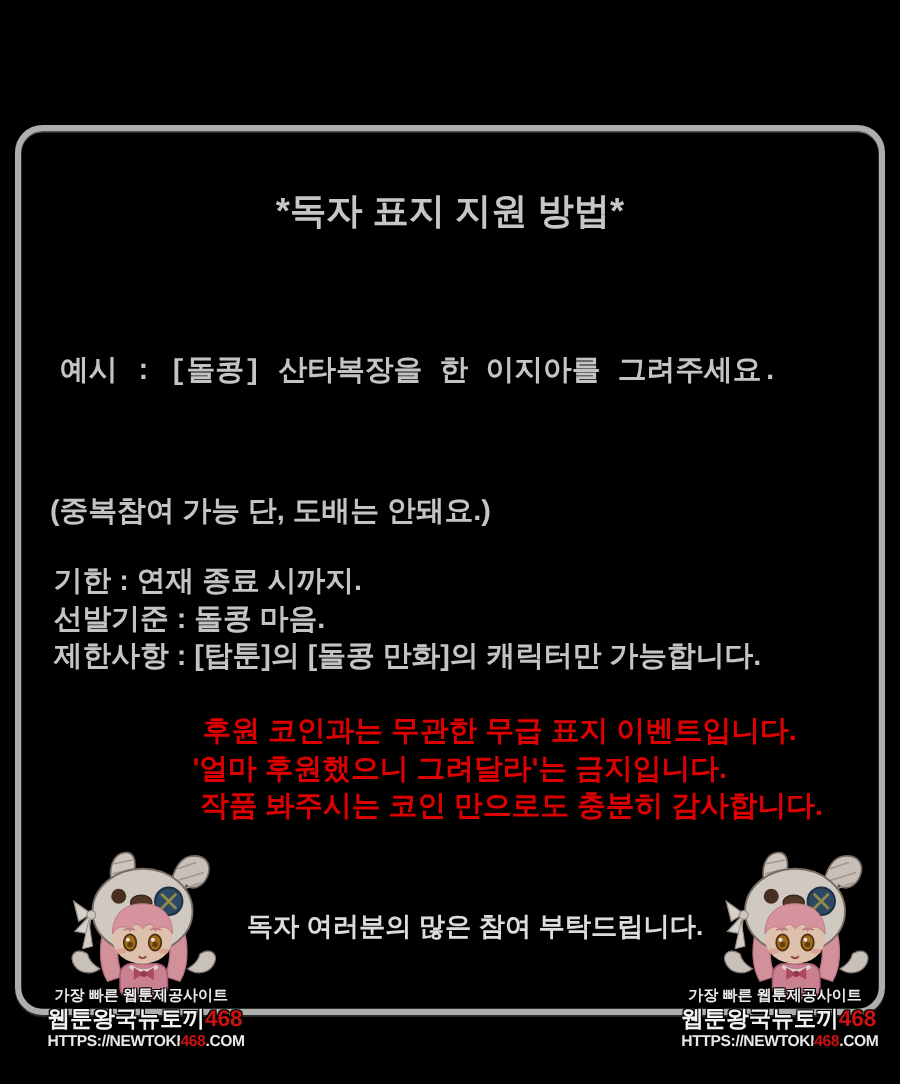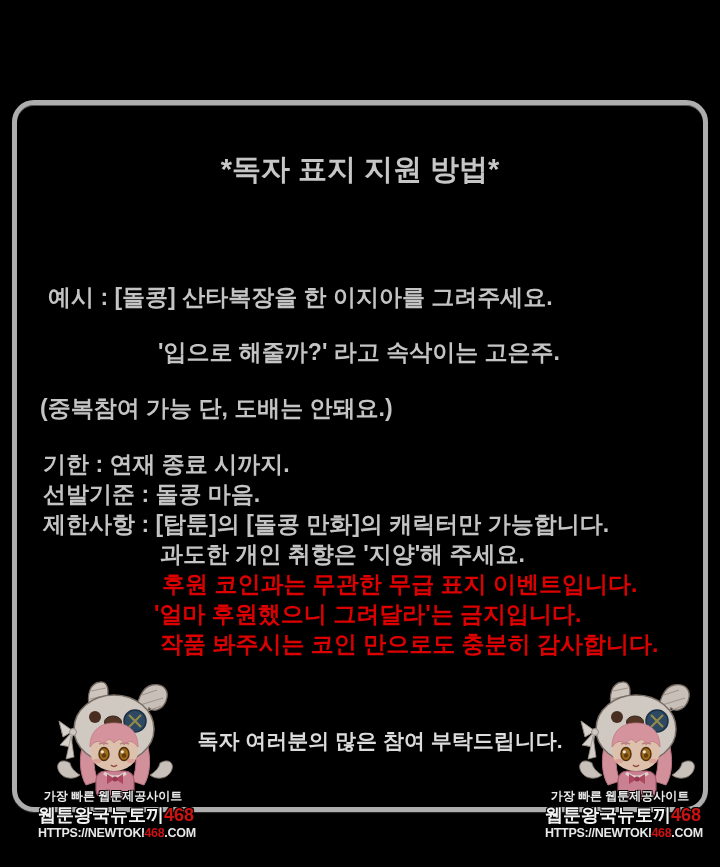"예시 : [돌콩] 산타복장을 한" .ln-ex1 { font-family: none -> Liberation Mono, monospace }
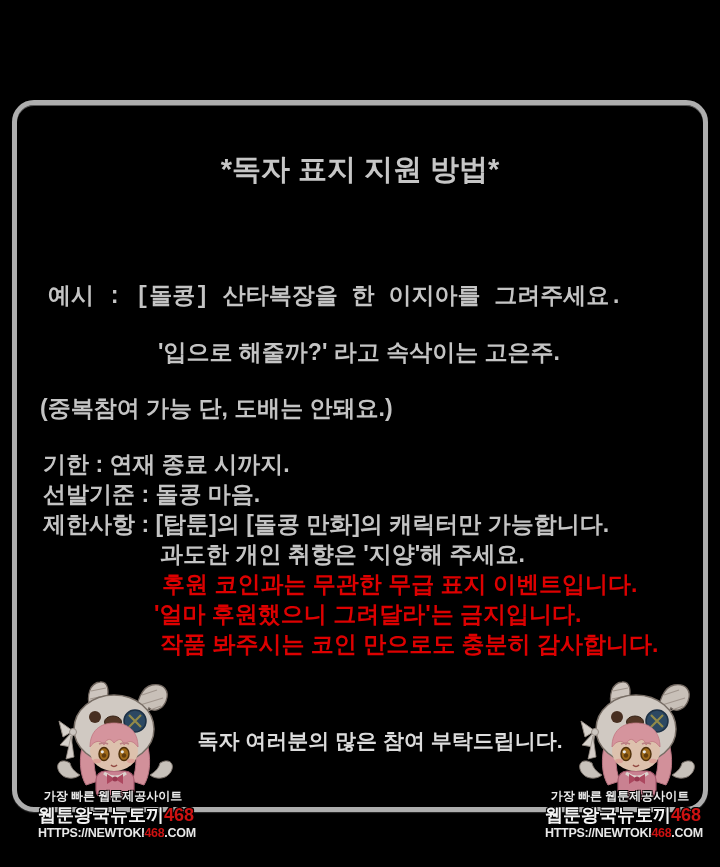"'입으로 해줄까?' 라고 속삭이는 고은주." div.ln { html: <div>'입으로 해줄까?' 라고 속삭이는 고은주.</div> -> none }
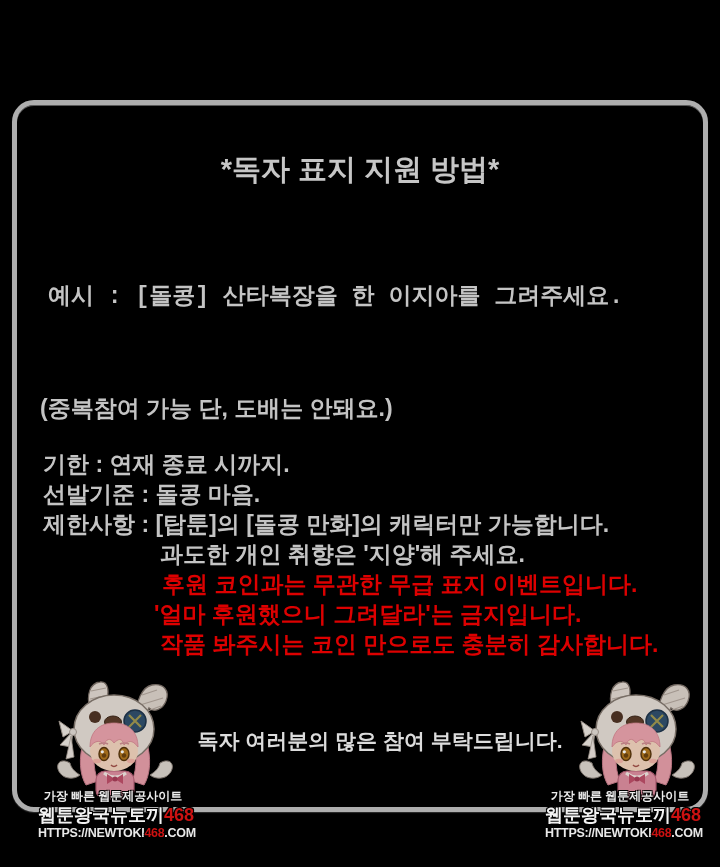"과도한 개인 취향은 '지양'해 주세요." div.ln { html: <div>과도한 개인 취향은 '지양'해 주세요.</div> -> none }
